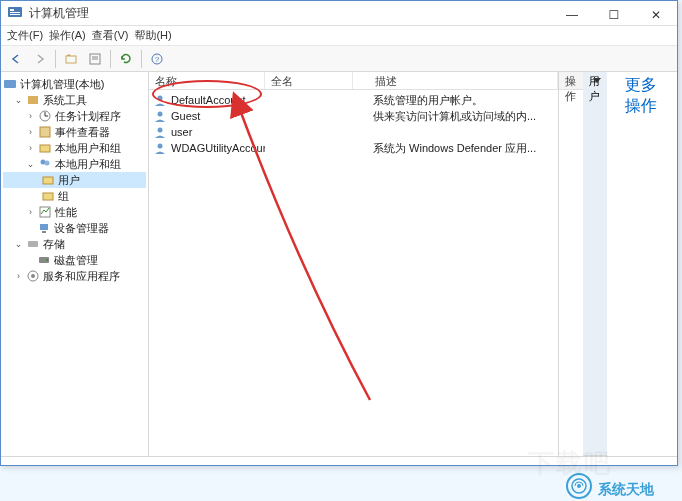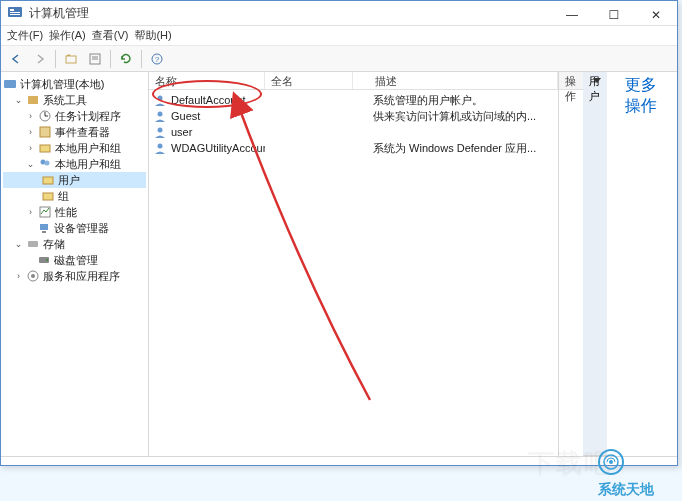"系统天地" .watermark { align-items: flex-start -> flex-end; flex-direction: column -> none }
